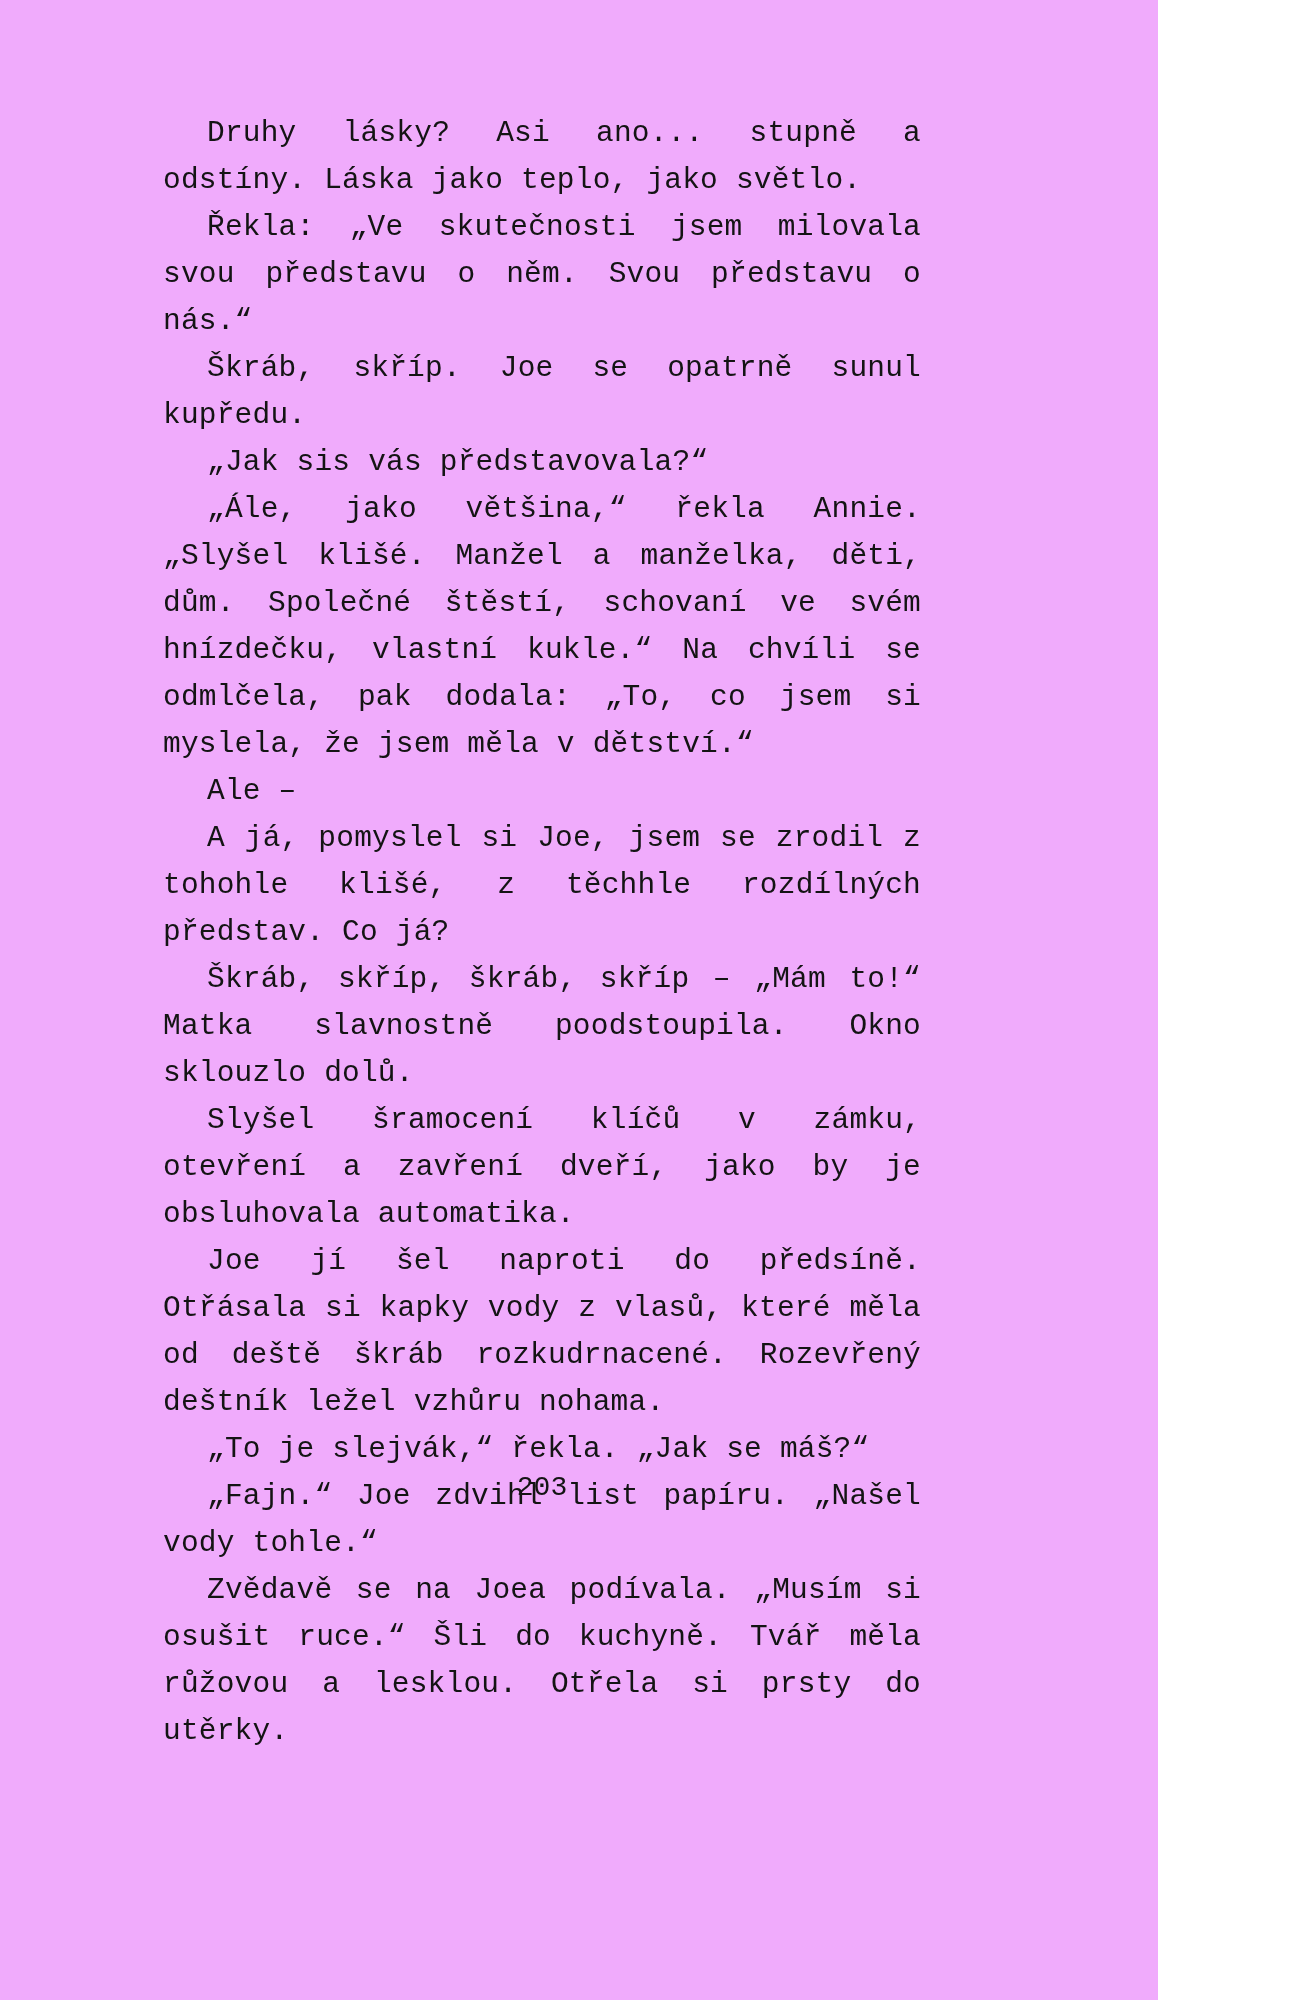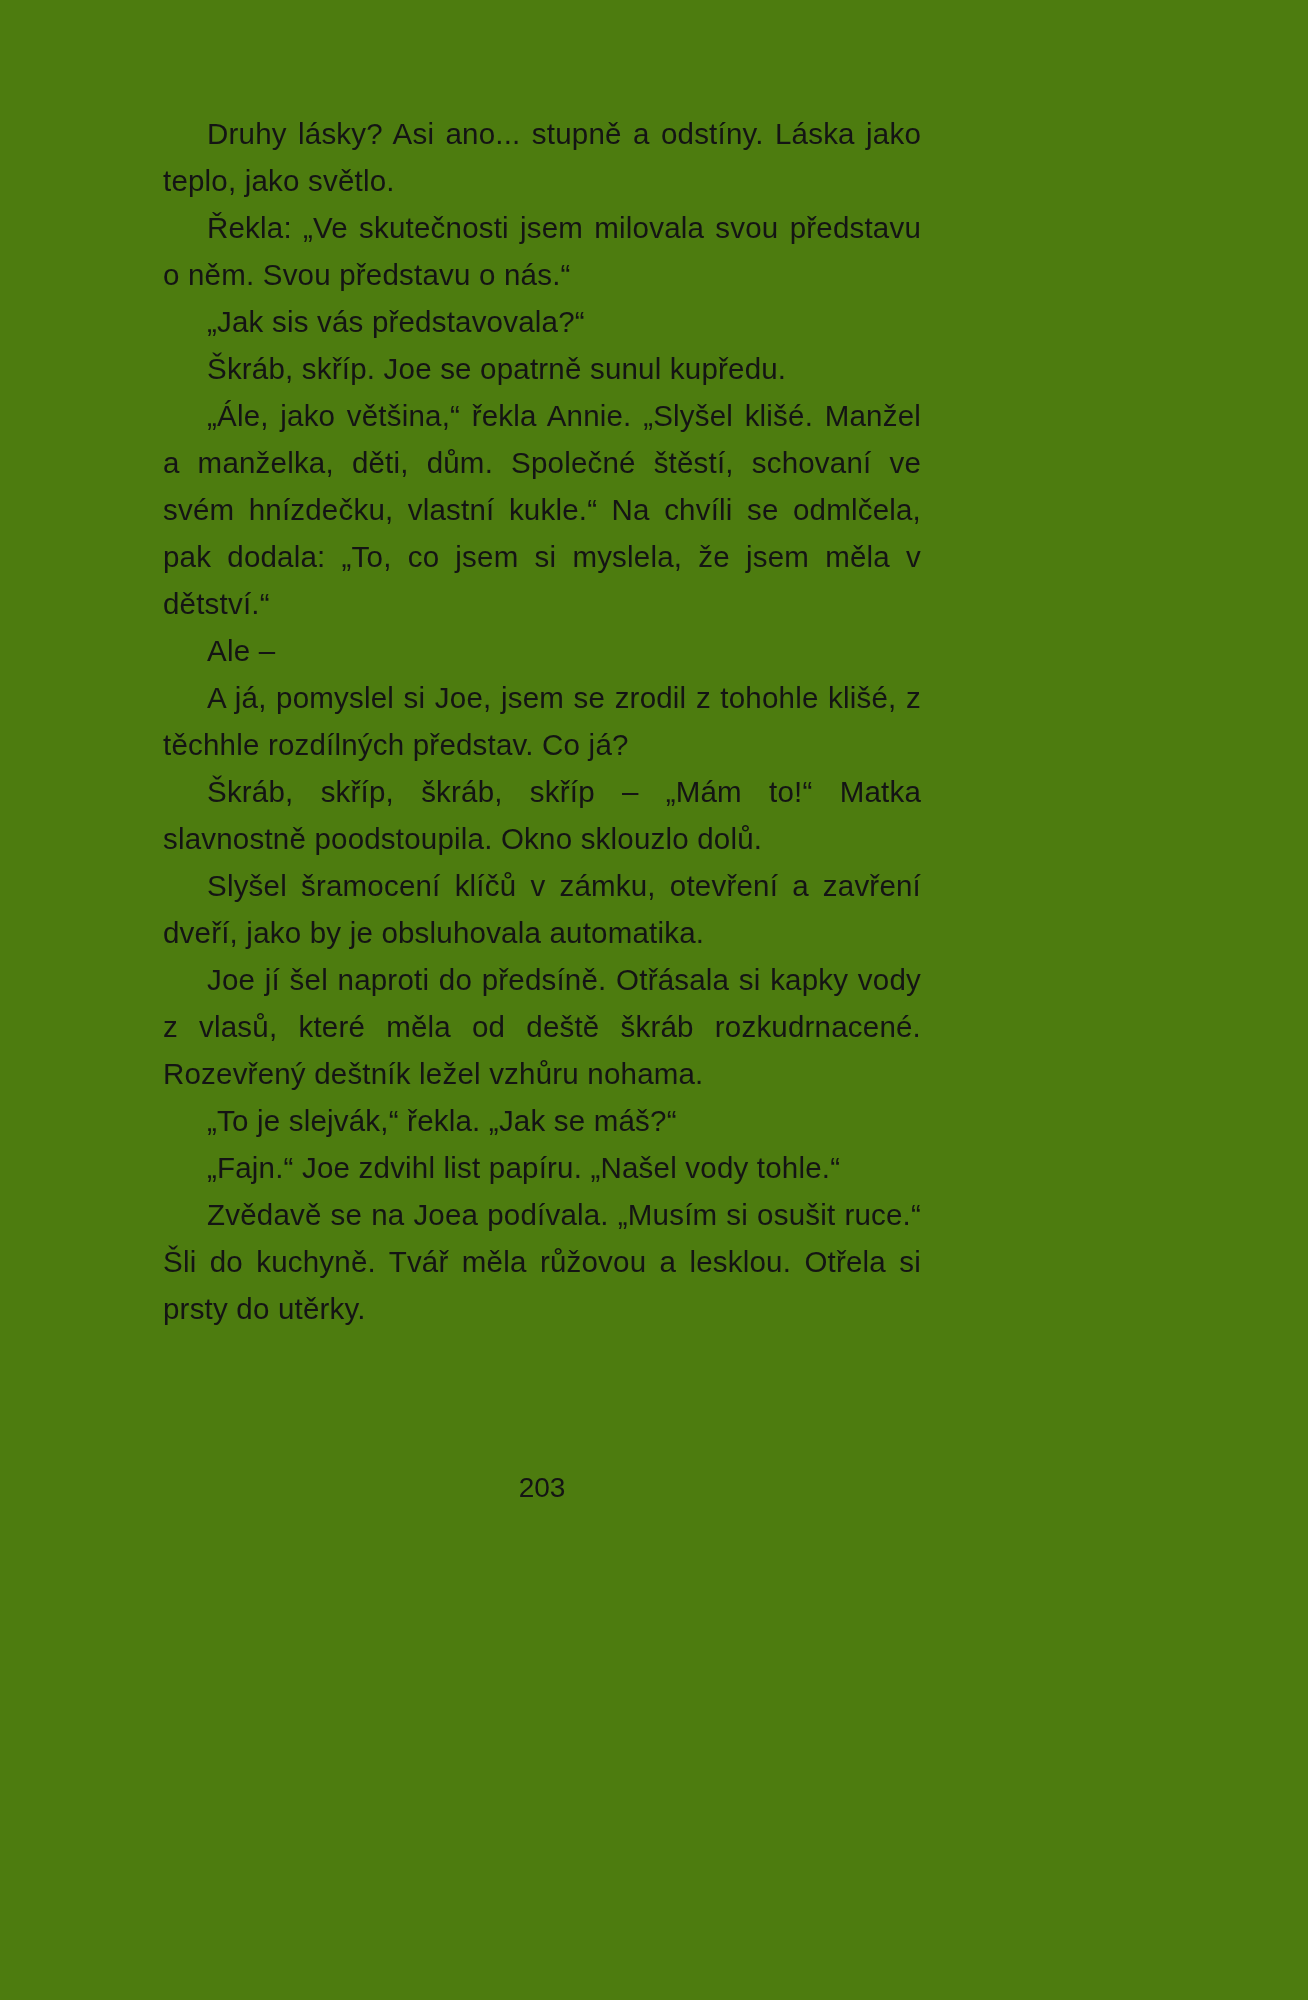"Druhy lásky? Asi ano... stupně" .book-page { background: #4d7c0f -> #f0abfc; font-family: Liberation Sans, sans-serif -> Liberation Mono, monospace; width: 1308px -> 1158px }
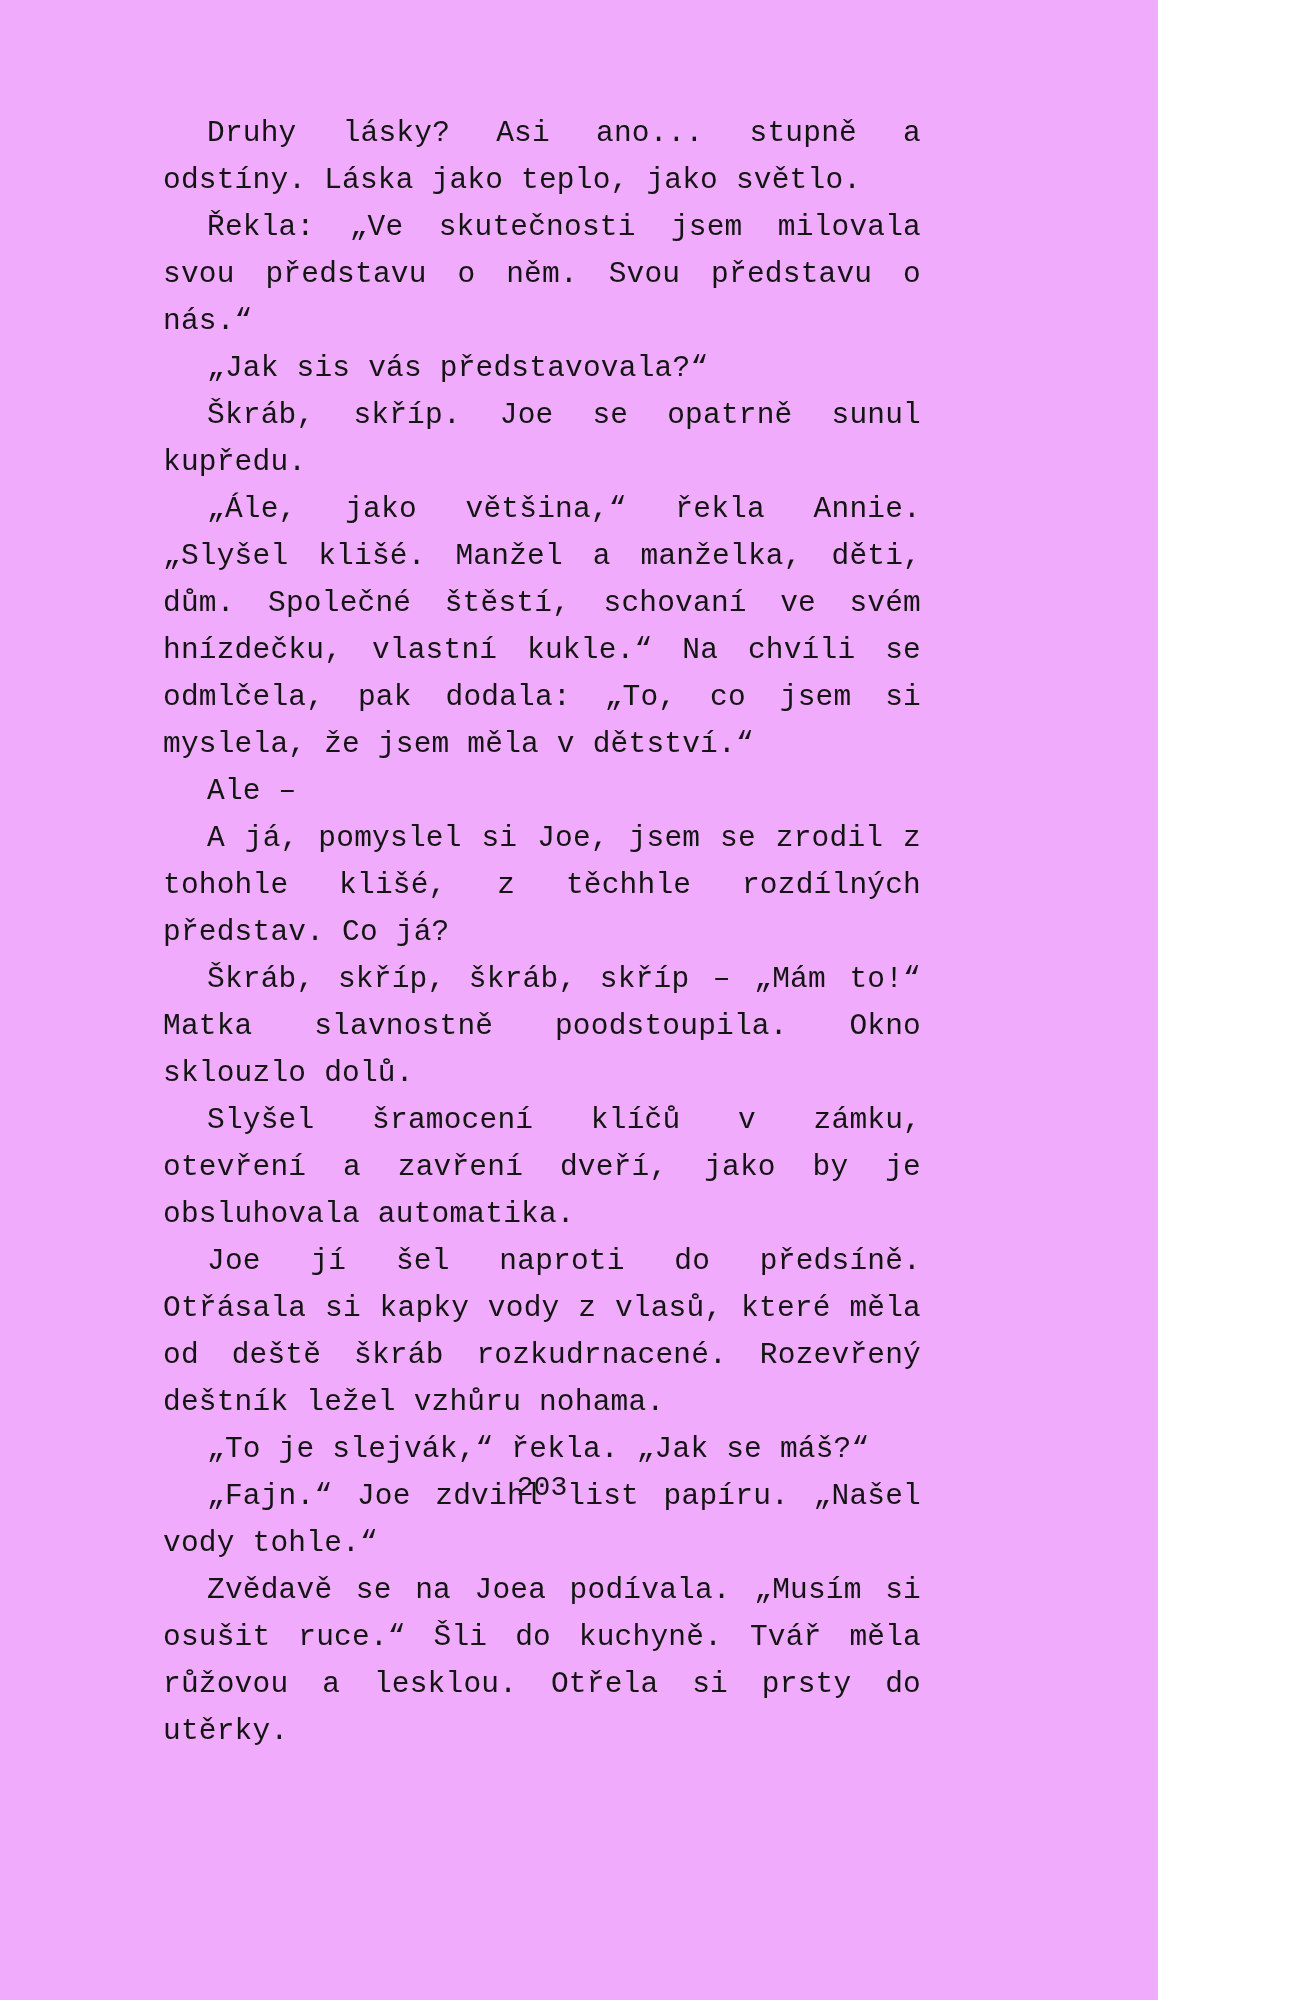"„Jak sis vás představovala?“" p { order: before "Škráb, skříp. Joe se opatrně" -> after "Škráb, skříp. Joe se opatrně" }
